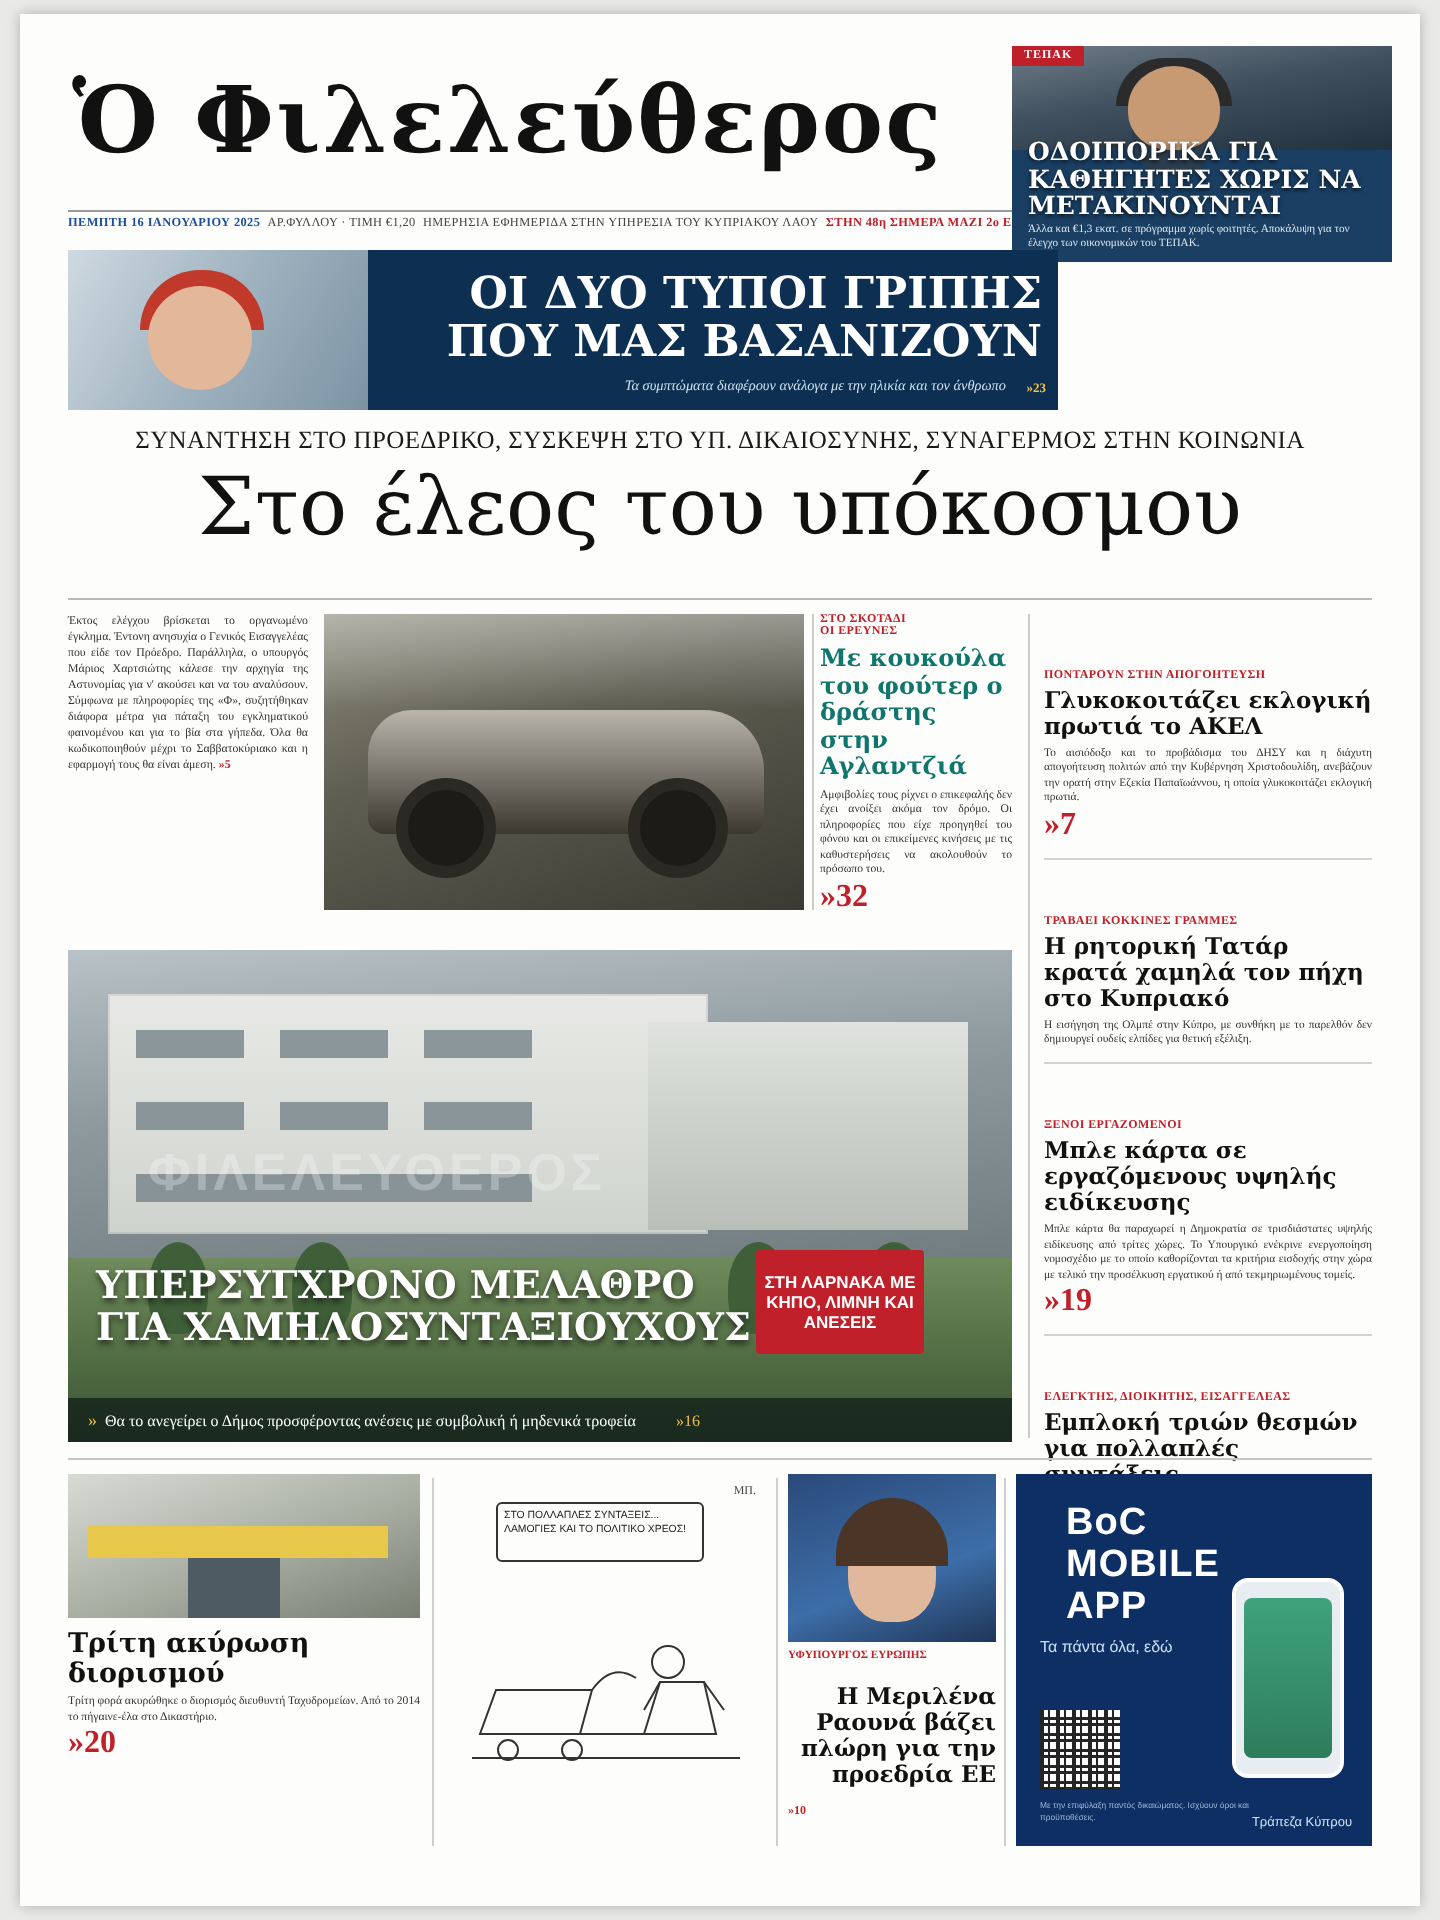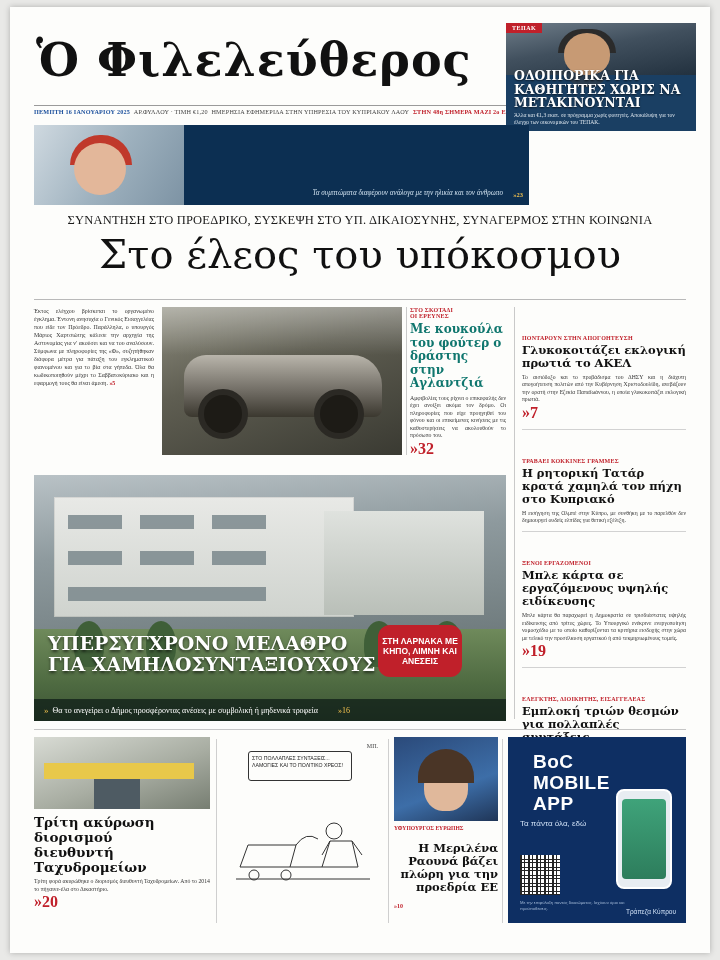"ΟΙ ΔΥΟ ΤΥΠΟΙ ΓΡΙΠΗΣ" h2 { html: none -> <h2> <span>ΟΙ ΔΥΟ ΤΥΠΟΙ ΓΡΙΠΗΣ</span><br> <span>ΠΟΥ ΜΑΣ ΒΑΣΑΝΙΖΟΥΝ</span> </h2> }
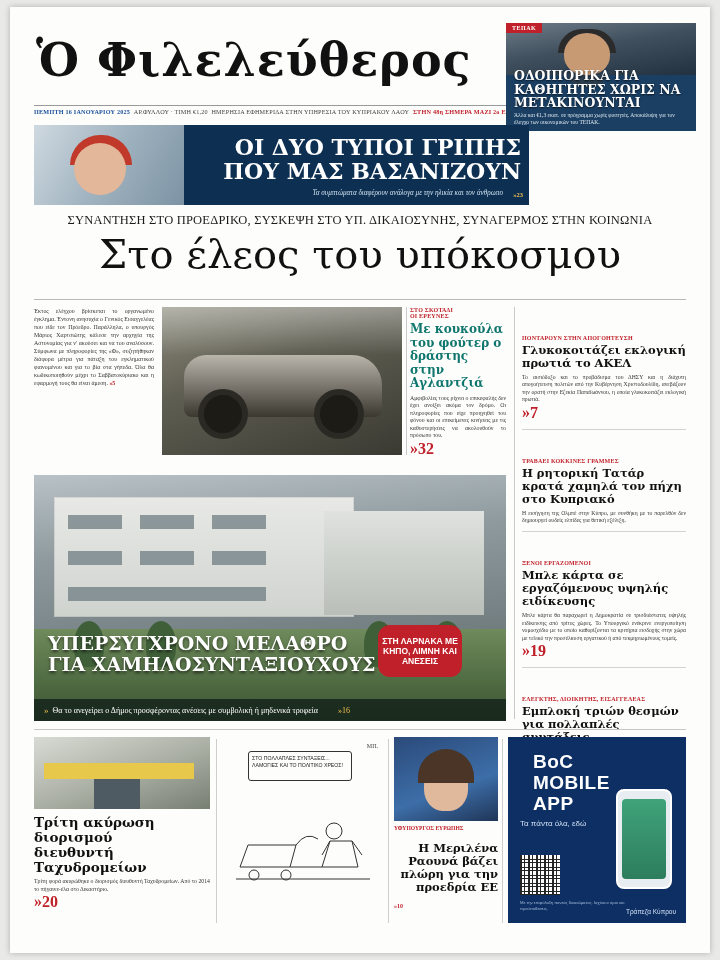"ΦΙΛΕΛΕΥΘΕΡΟΣ" div.wm { html: none -> <div>ΦΙΛΕΛΕΥΘΕΡΟΣ</div> }
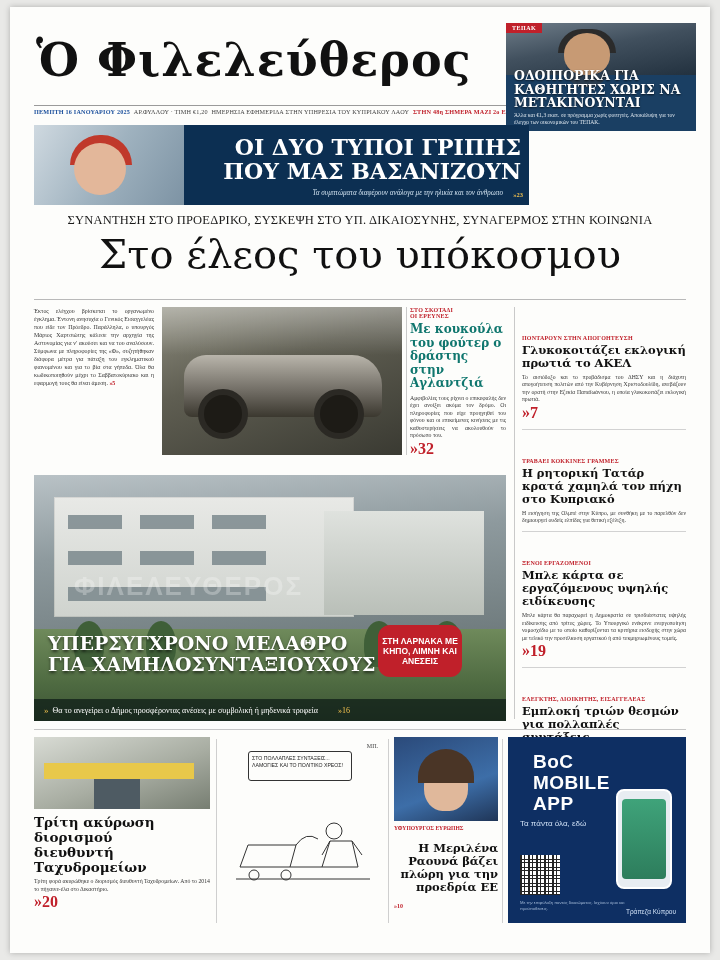"ΣΤΗ ΛΑΡΝΑΚΑ ΜΕ ΚΗΠΟ, ΛΙΜΝΗ" .bigphoto .badge { border-radius: 12px -> 2px }
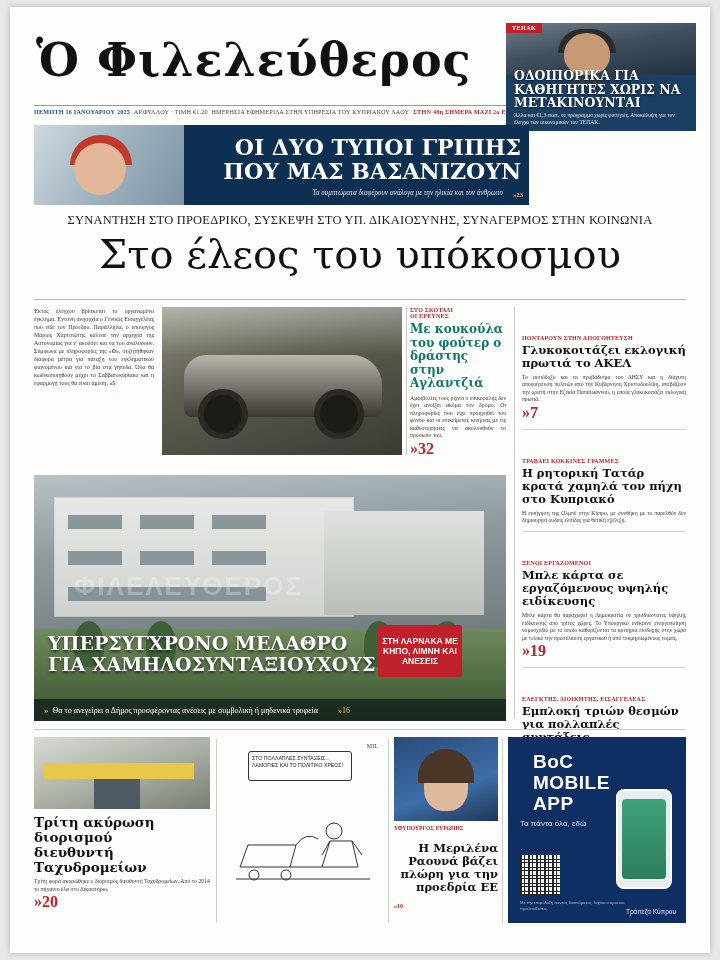"διευθυντή Ταχυδρομείων" span { html: <span>διευθυντή Ταχυδρομείων</span> -> none }
